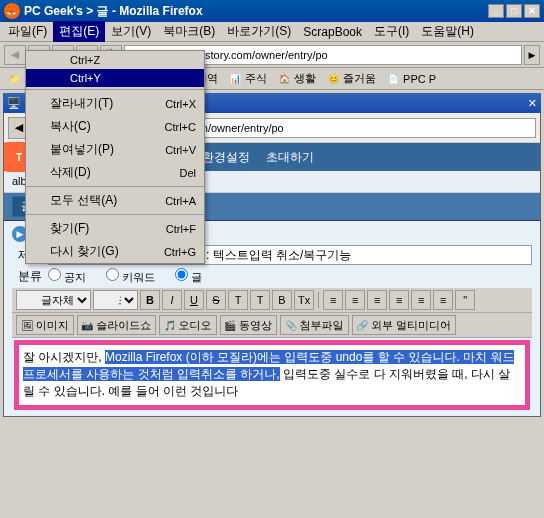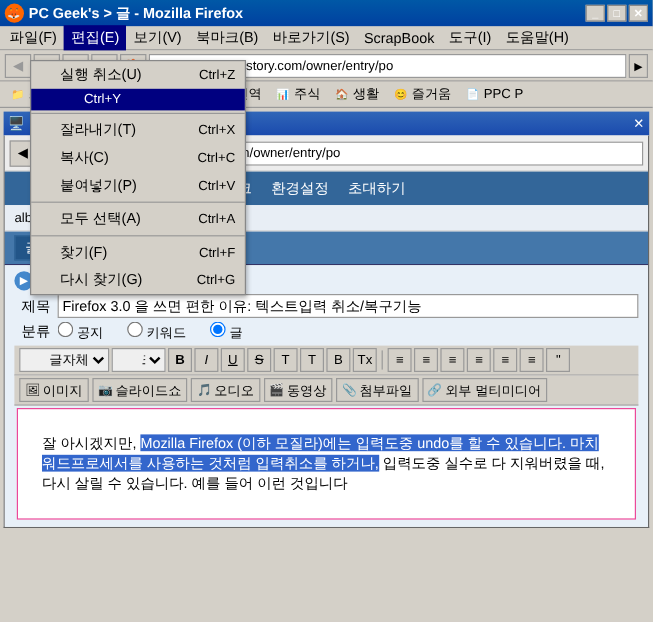"실행 취소(U)" span { html: <span>실행 취소(U)</span> -> none }
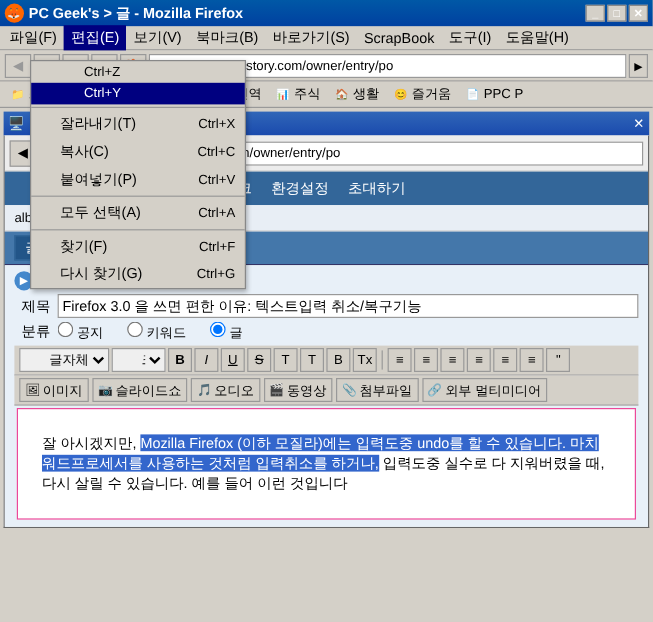"환경설정" .blog-nav { padding: 0 24px -> 0 0 }
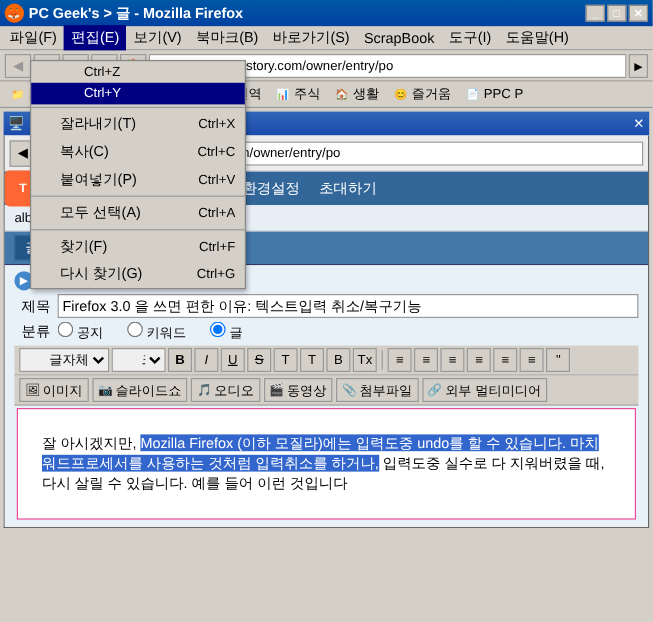"삭제(D)" div.cm-item { html: none -> <div> <span>삭제(D)</span> <span>Del</span> </div> }
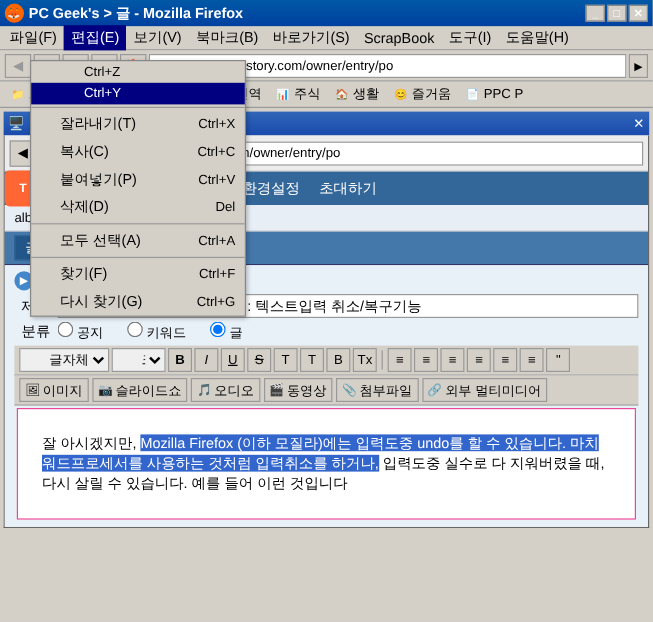"잘 아시겠지만, Mozilla Firefox (이하" .text-editor { border: 1px solid #ec4899 -> 5px solid #ec4899; padding: 20px -> 4px }
